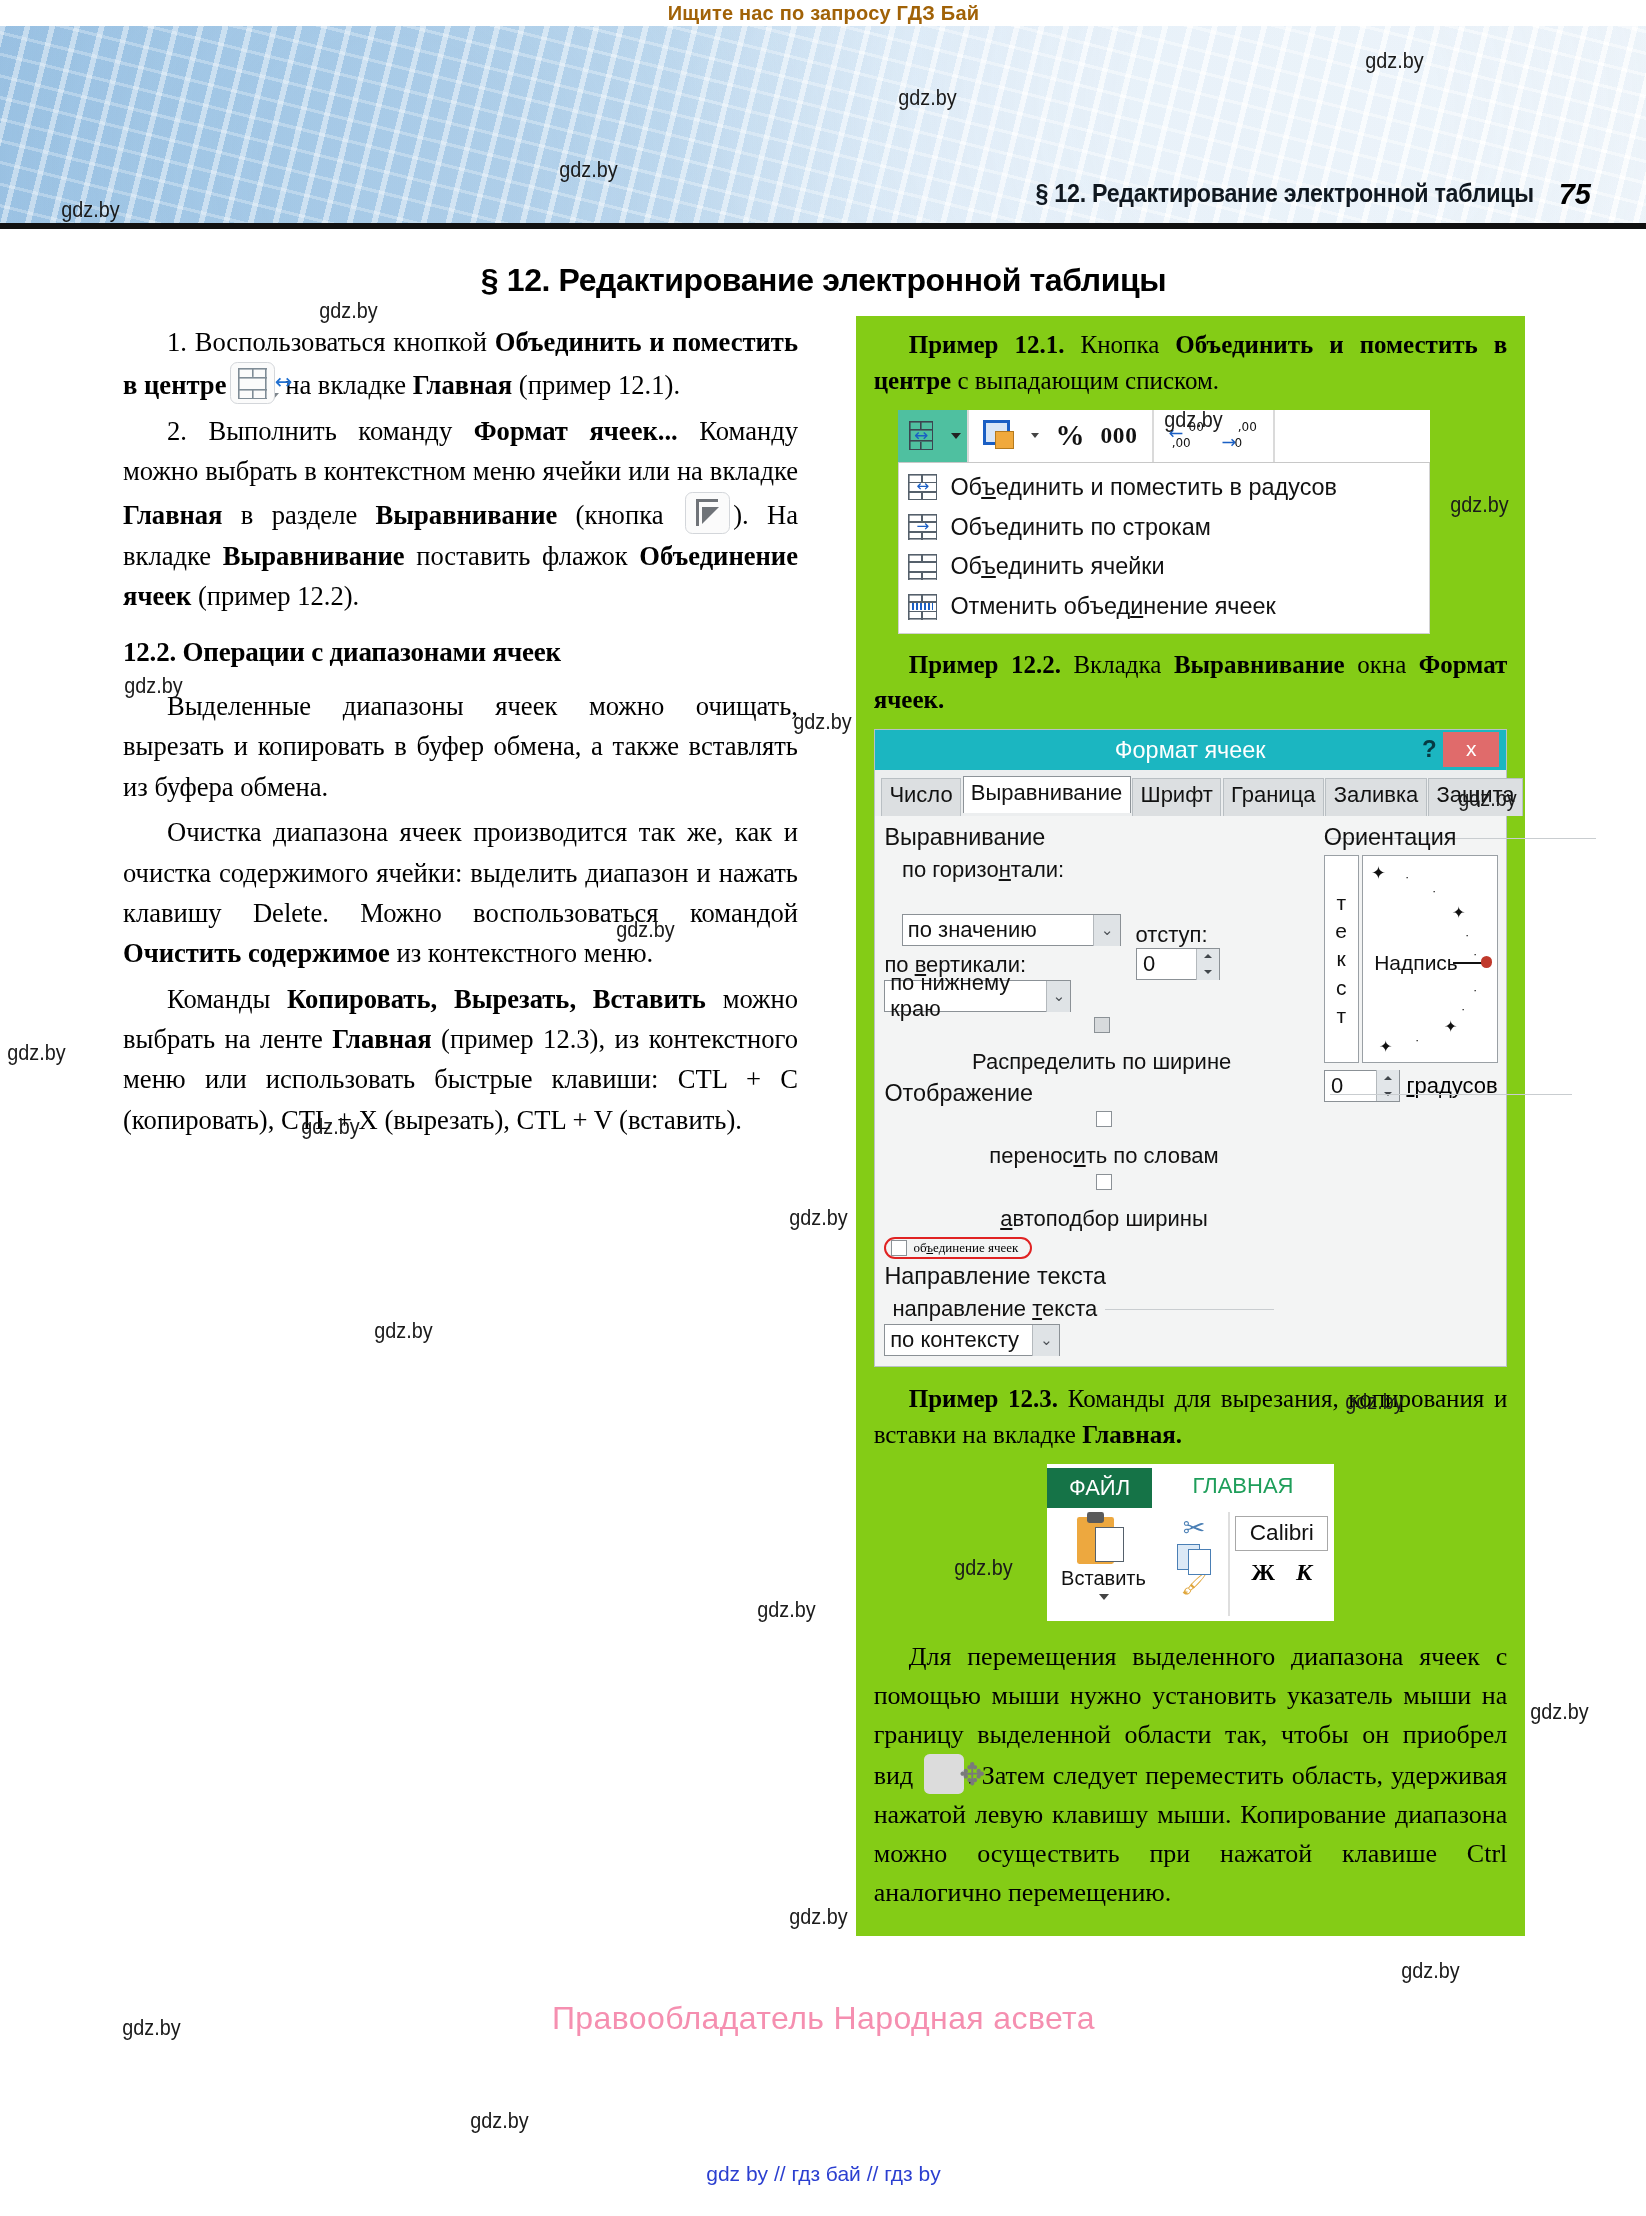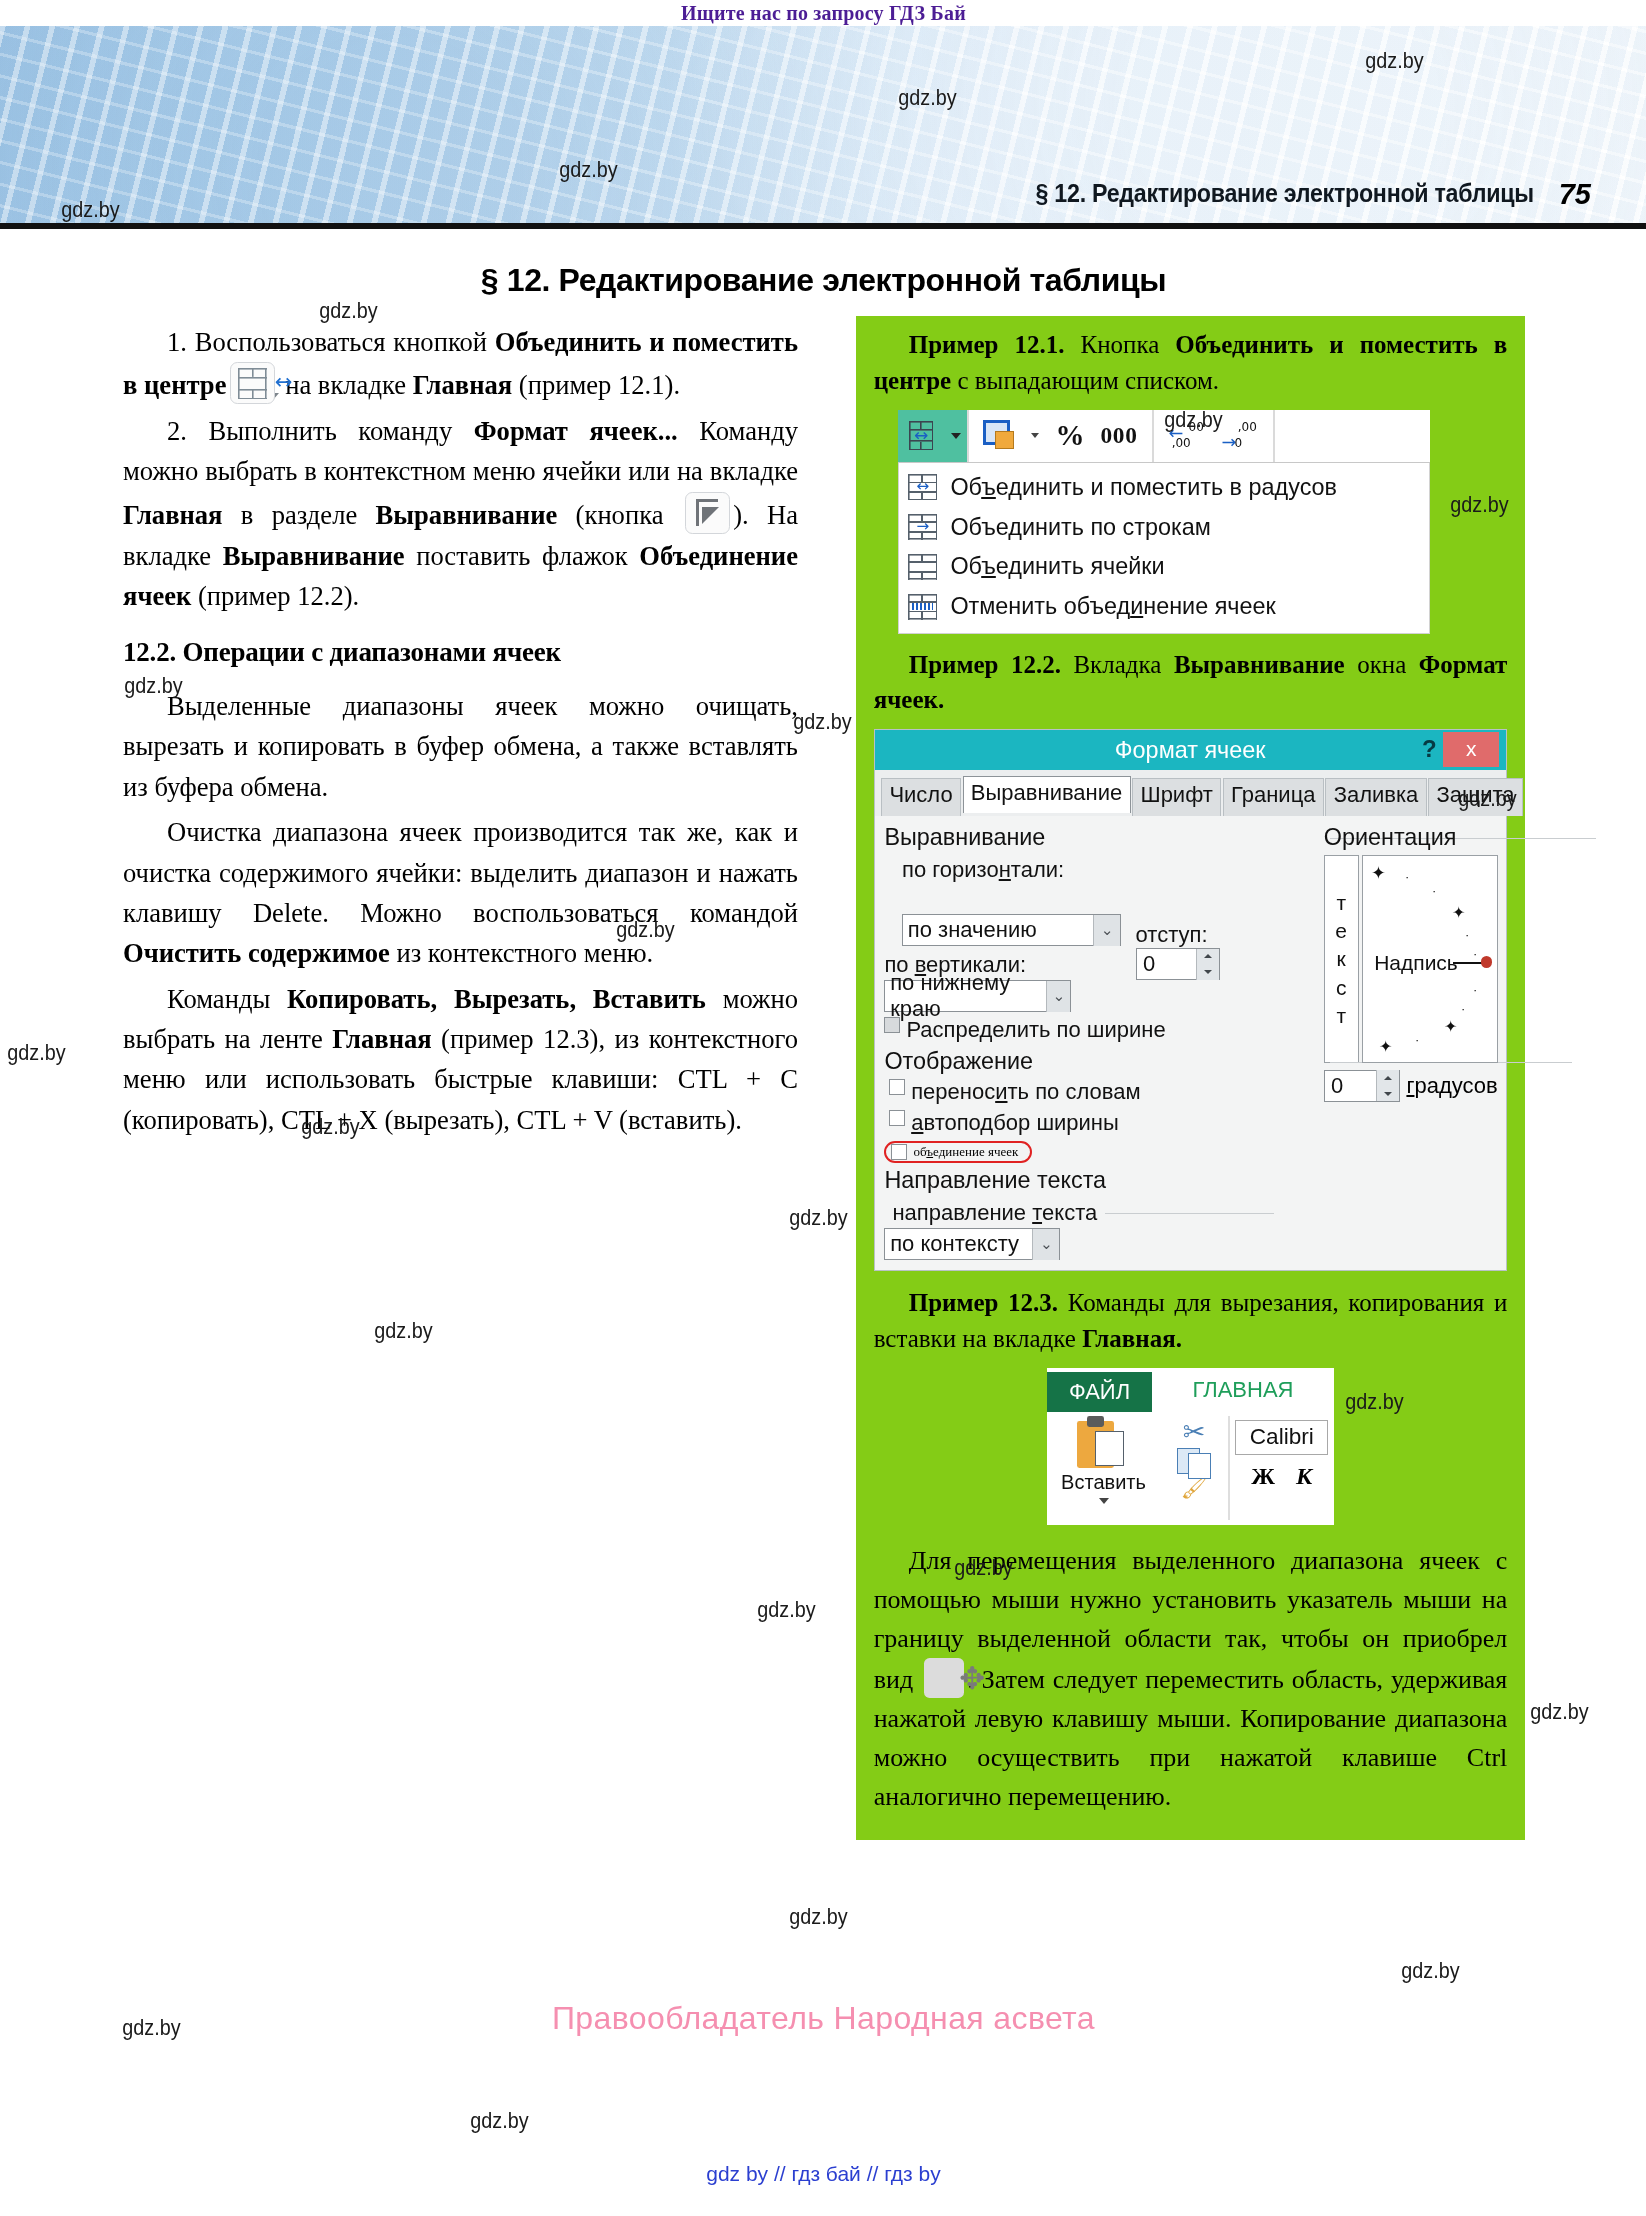"Ищите нас по запросу ГДЗ" .top-banner span { color: #4c1d95 -> #a16207; font-family: Liberation Serif, serif -> Liberation Sans, sans-serif }
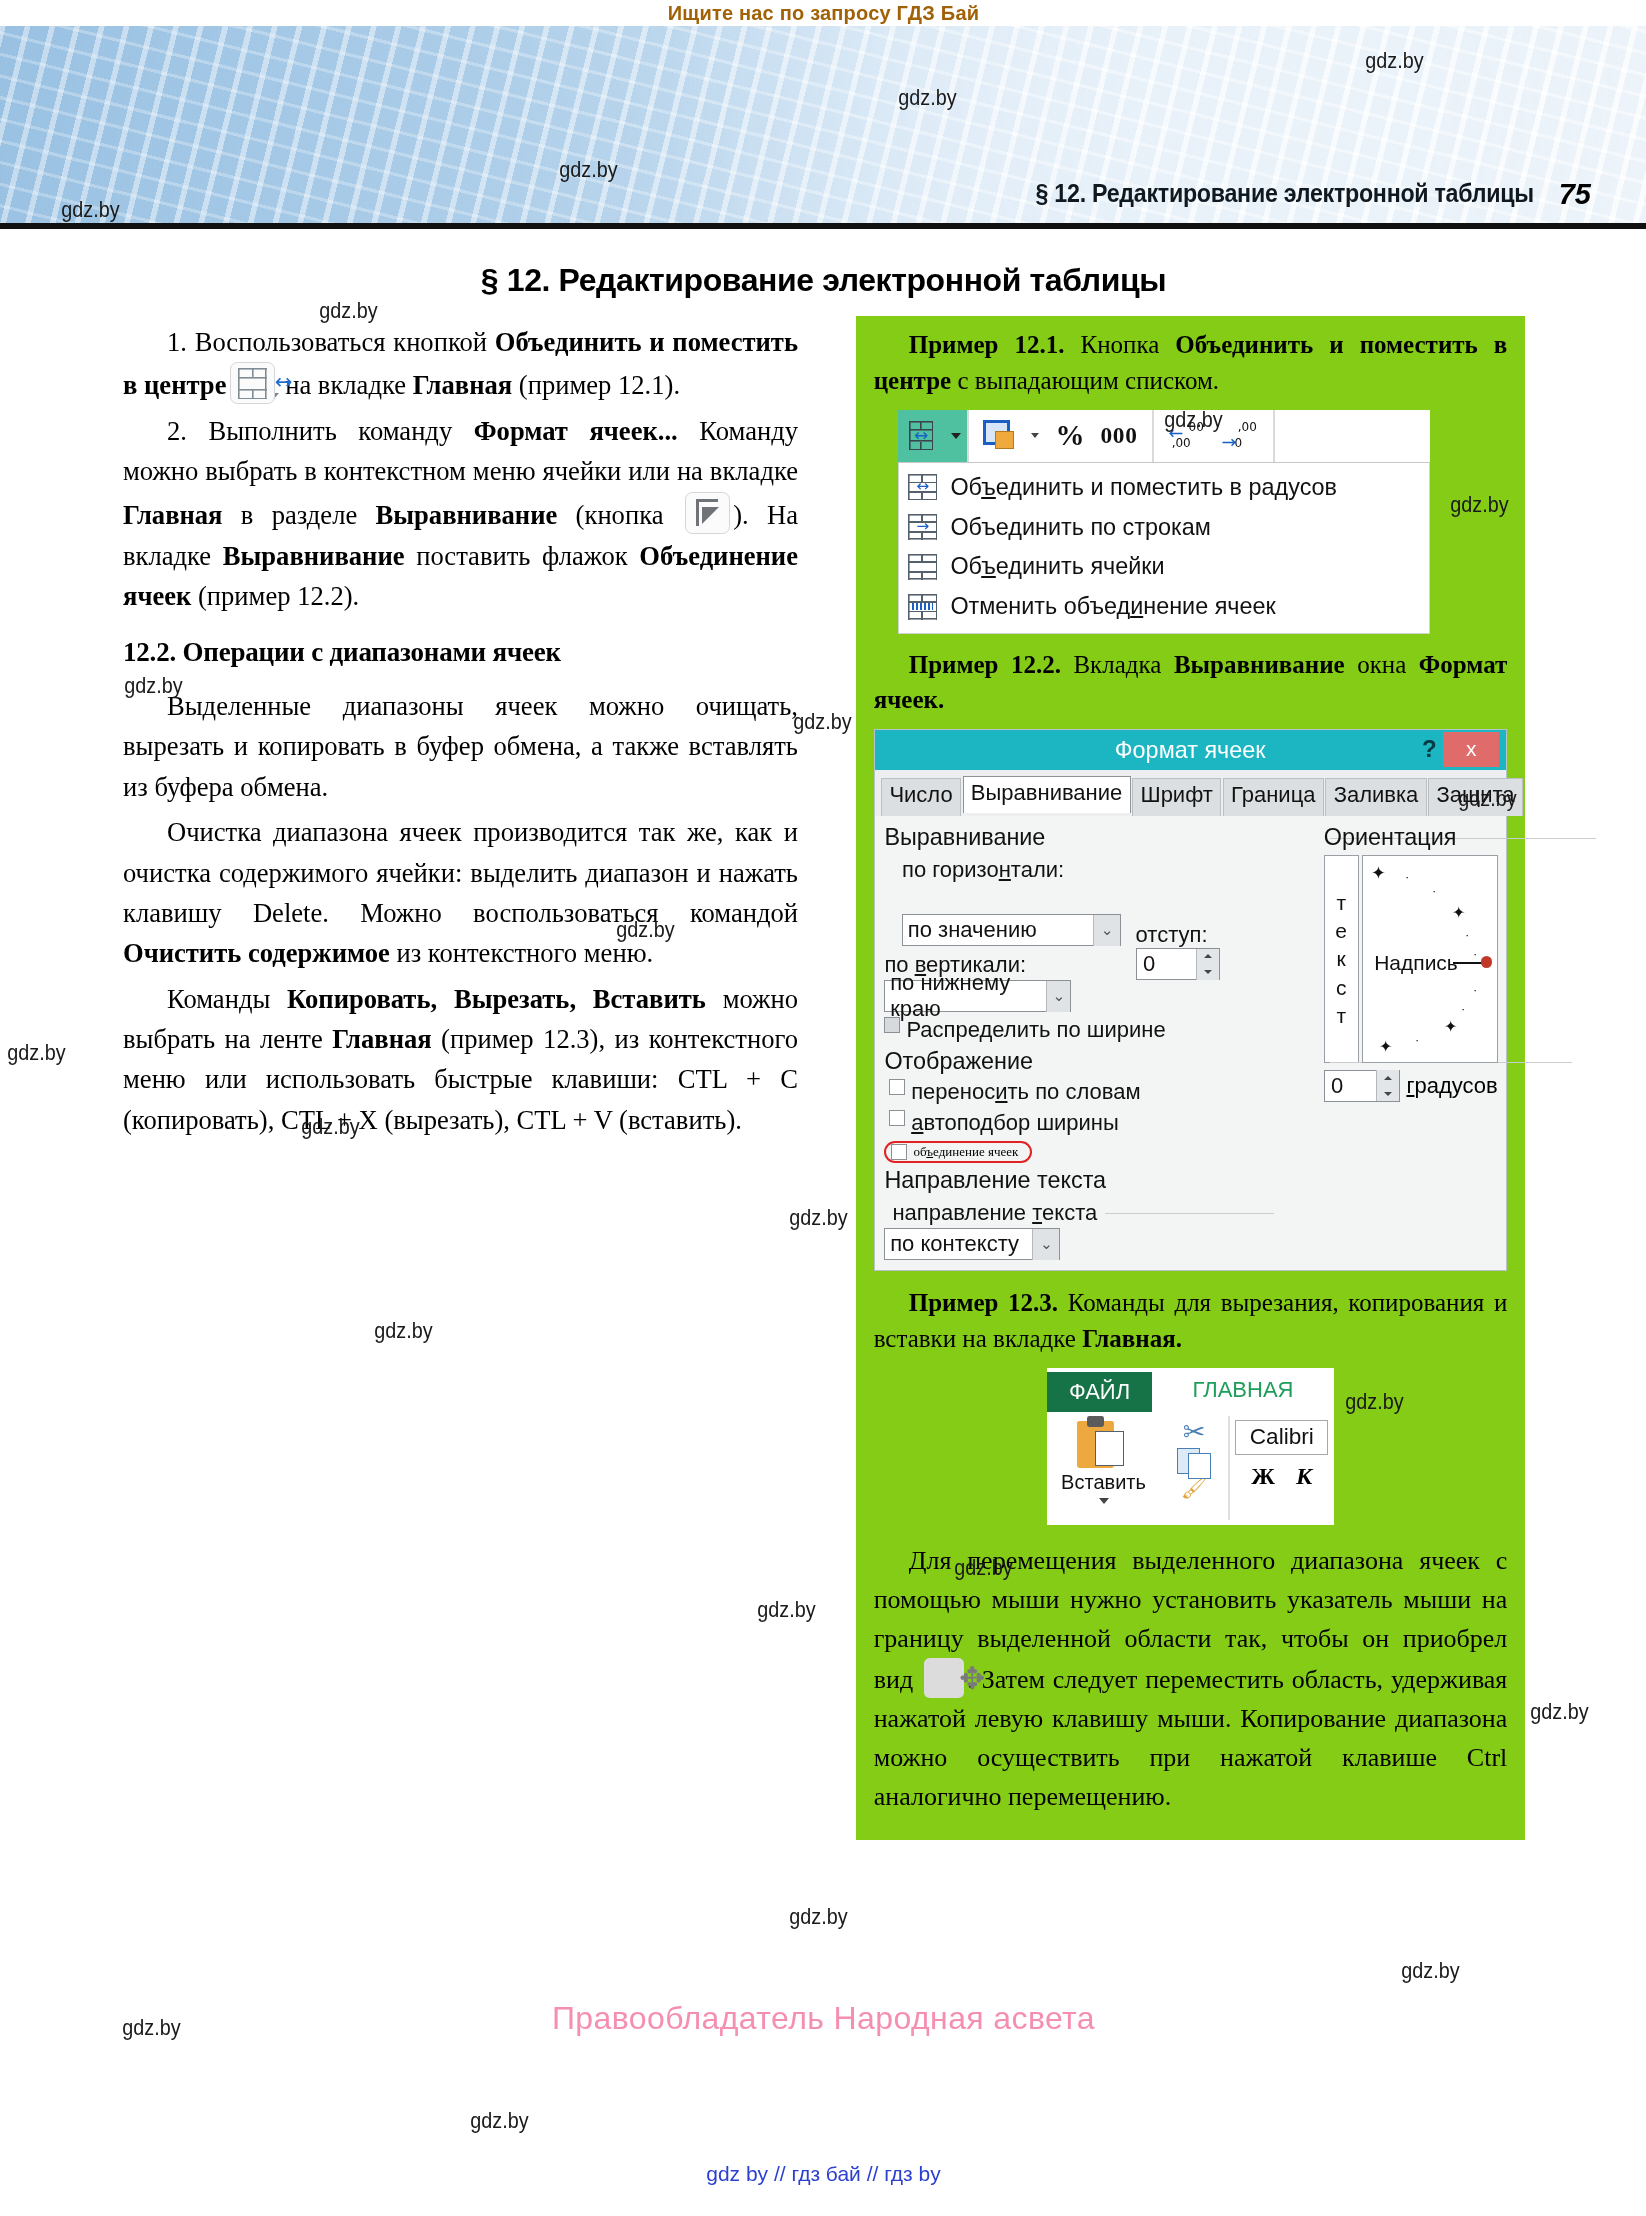"Распределить по ширине" .chk-row { align-items: flex-start -> center; flex-direction: none -> column; gap: 6px -> 16px }
